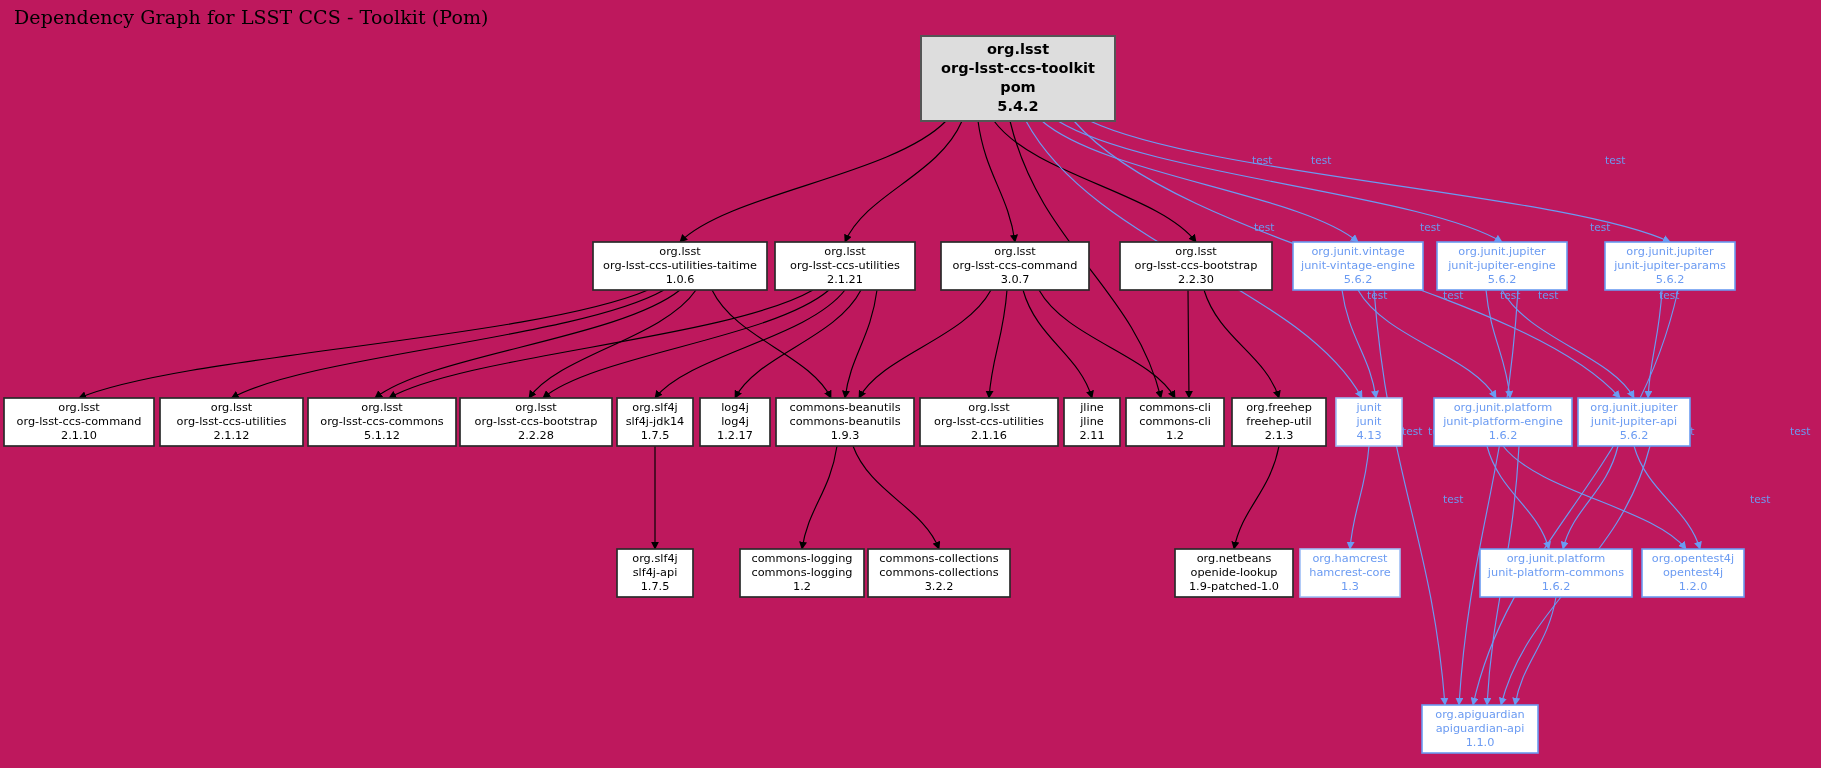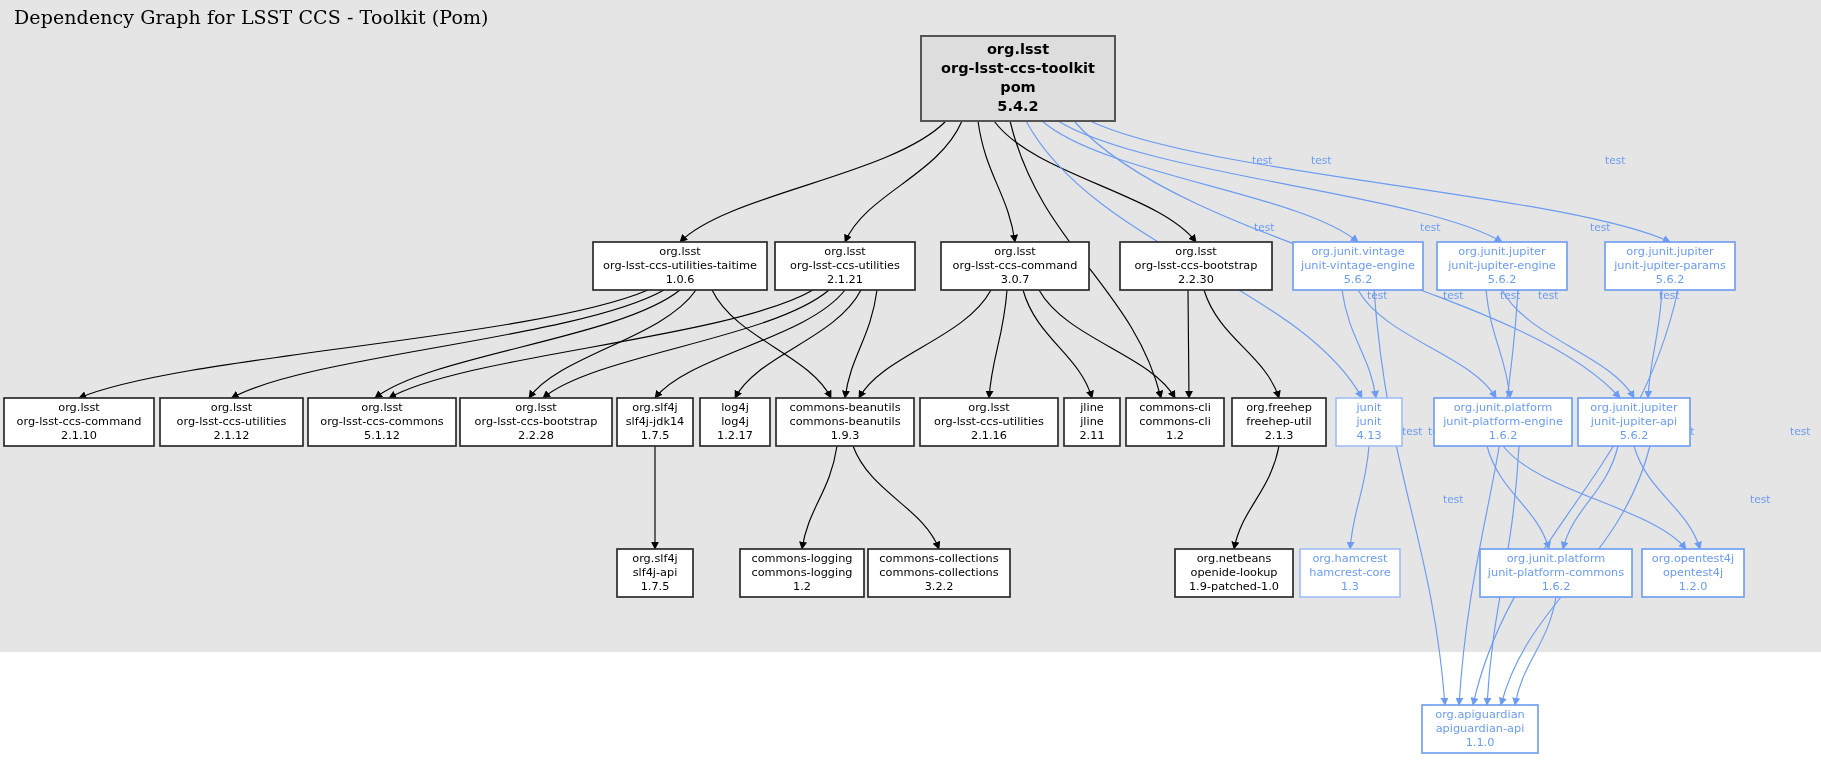"Dependency Graph for LSST CCS" #page { background: #e5e5e5 -> #be185d; height: 652px -> 768px }
